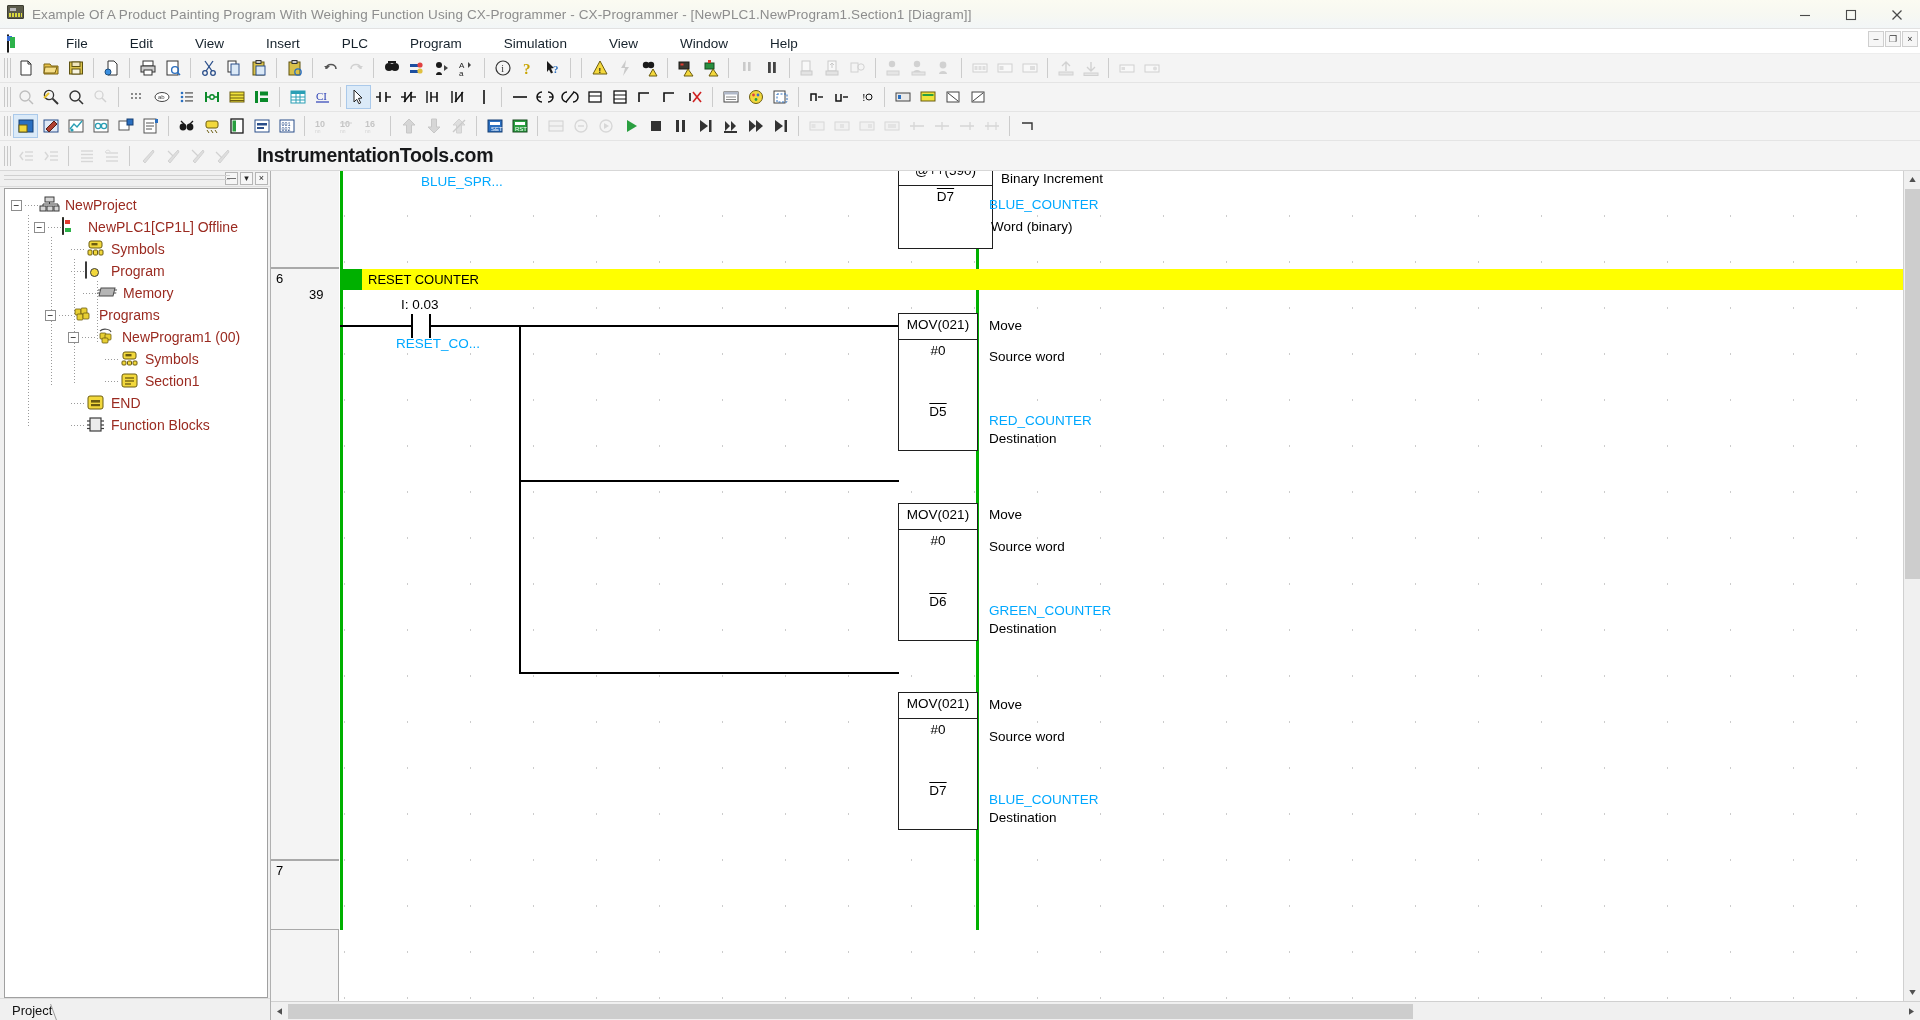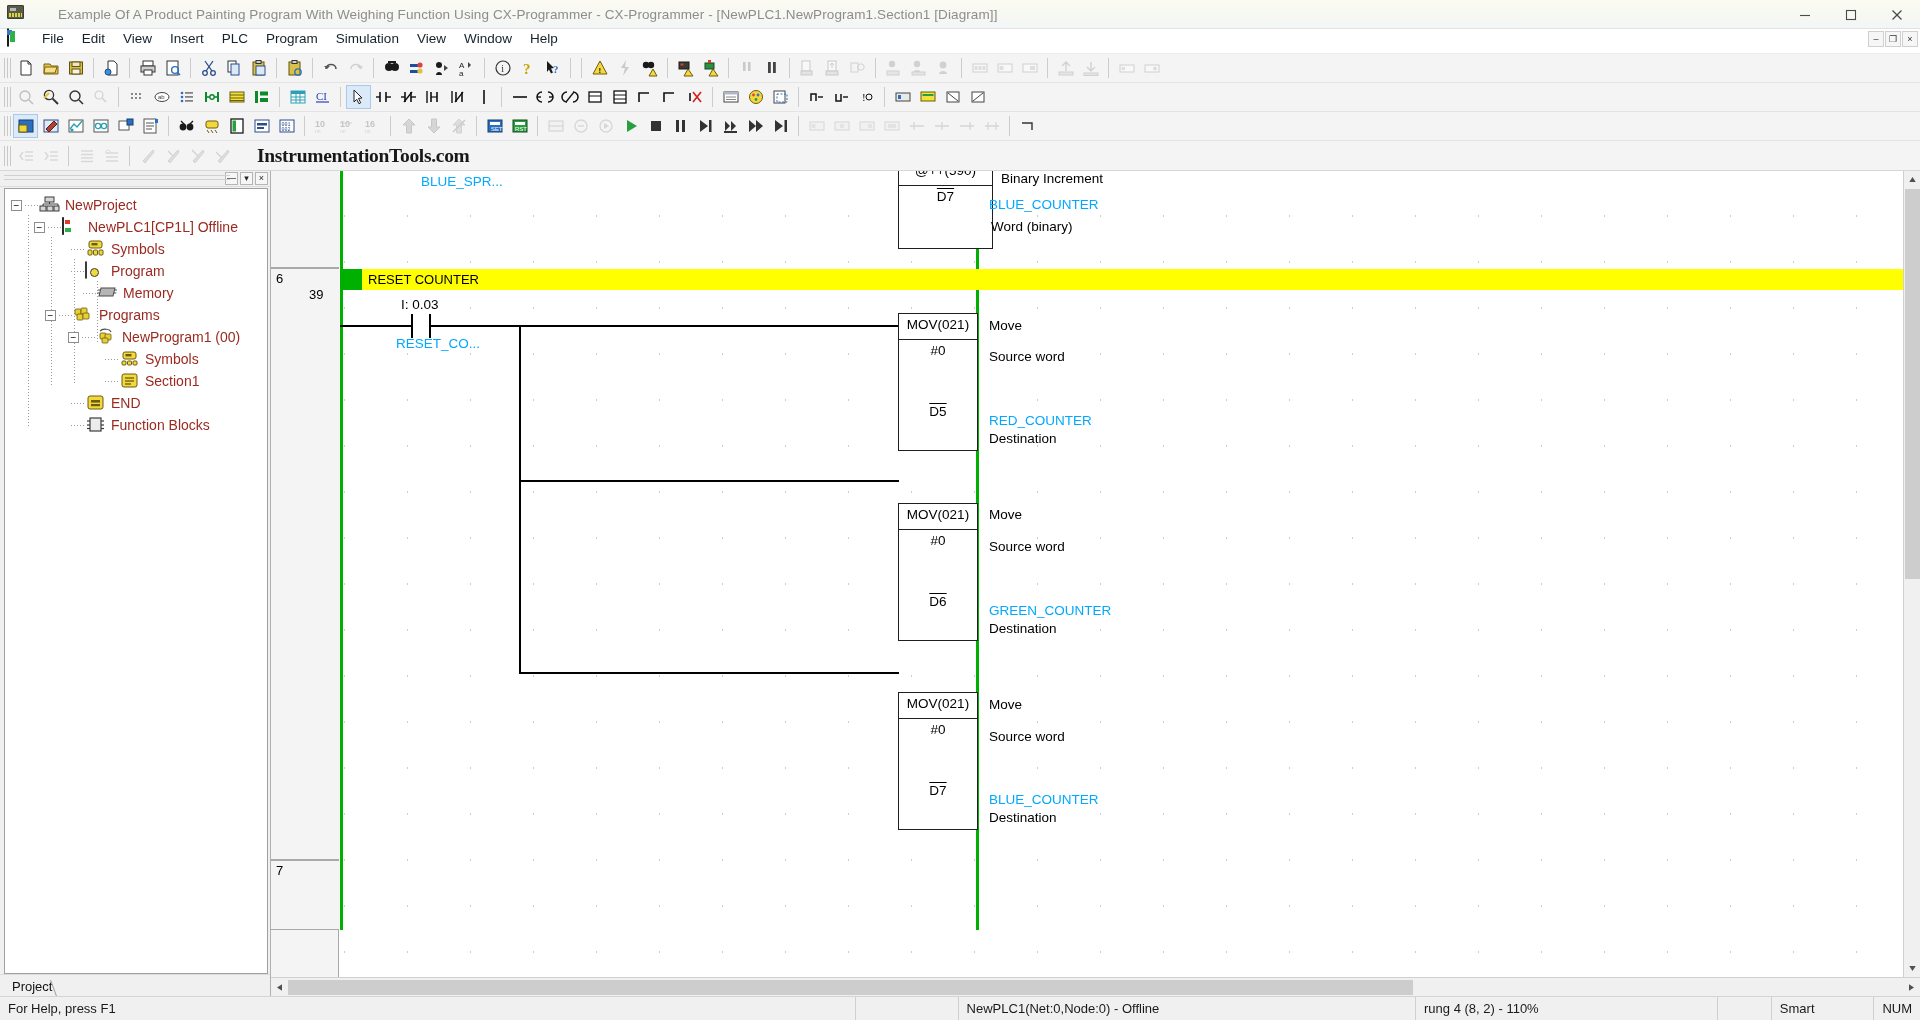"Example Of A Product Painting" .titlebar { gap: 26px -> none }
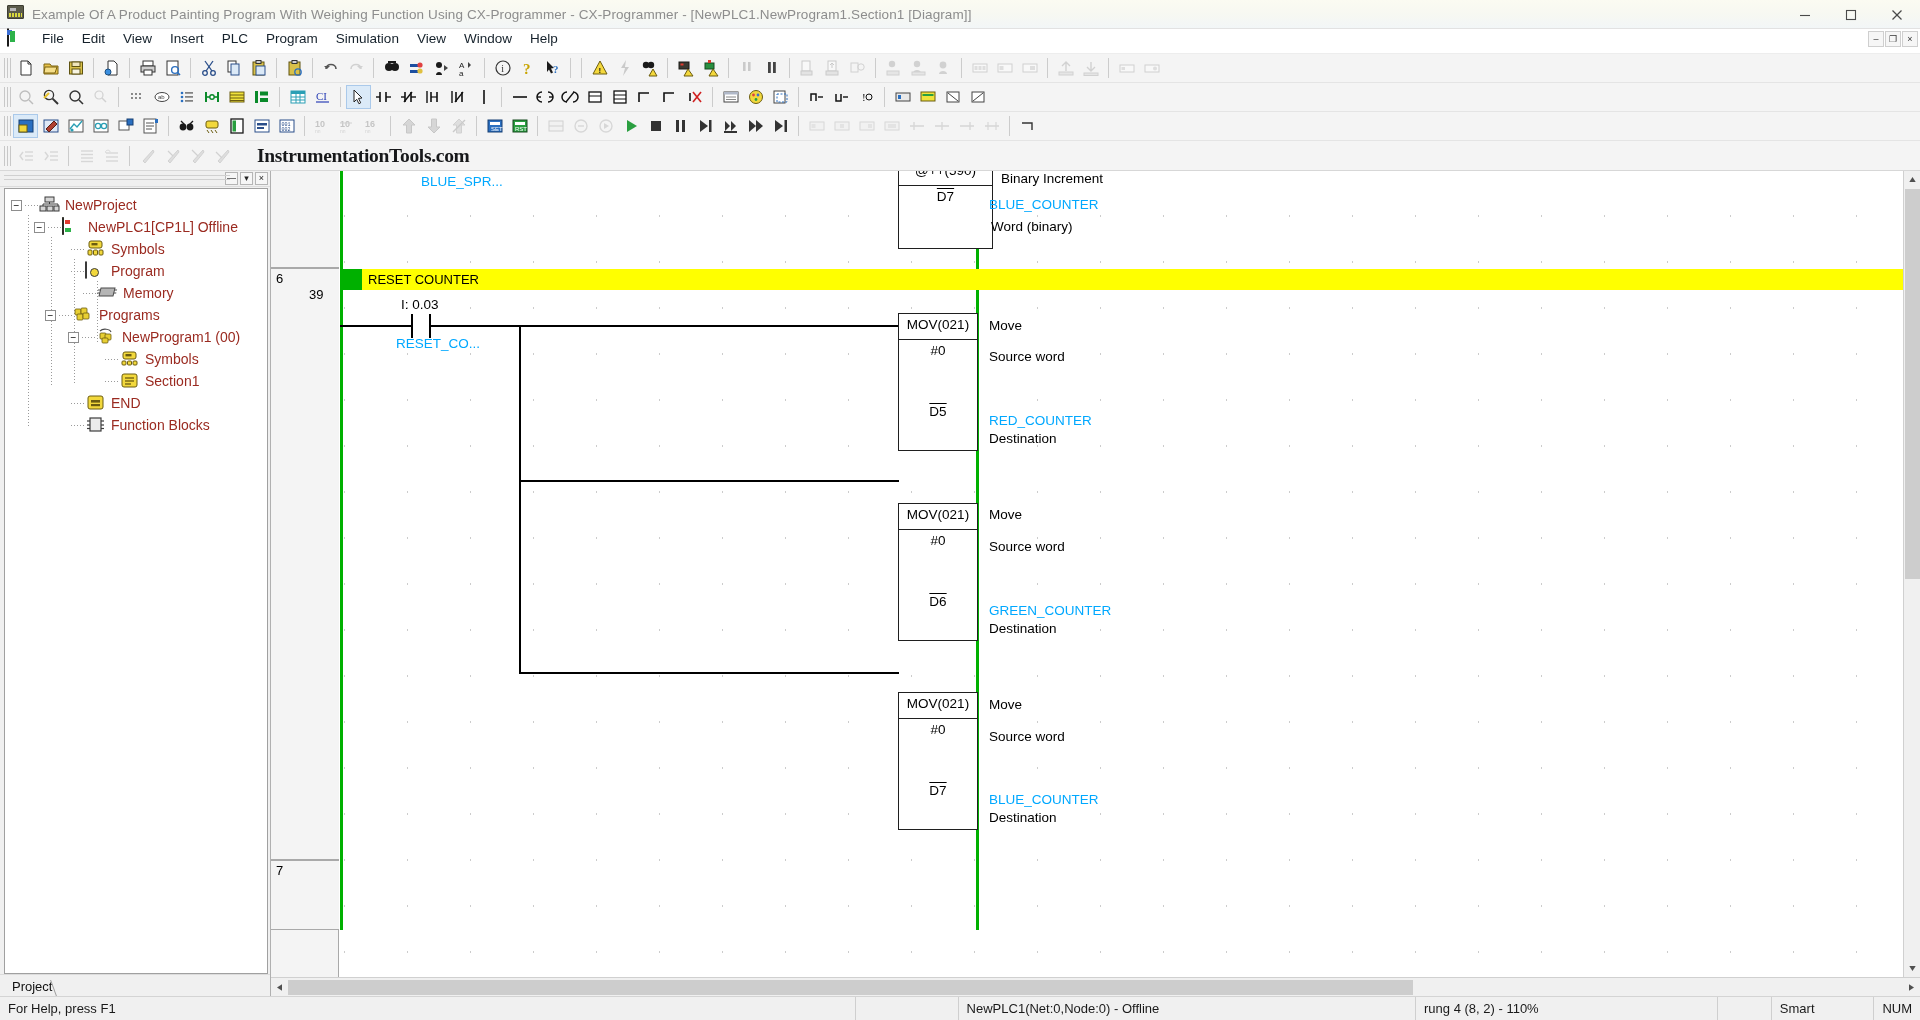"File" .menubar { align-items: flex-start -> flex-end; gap: none -> 24px }
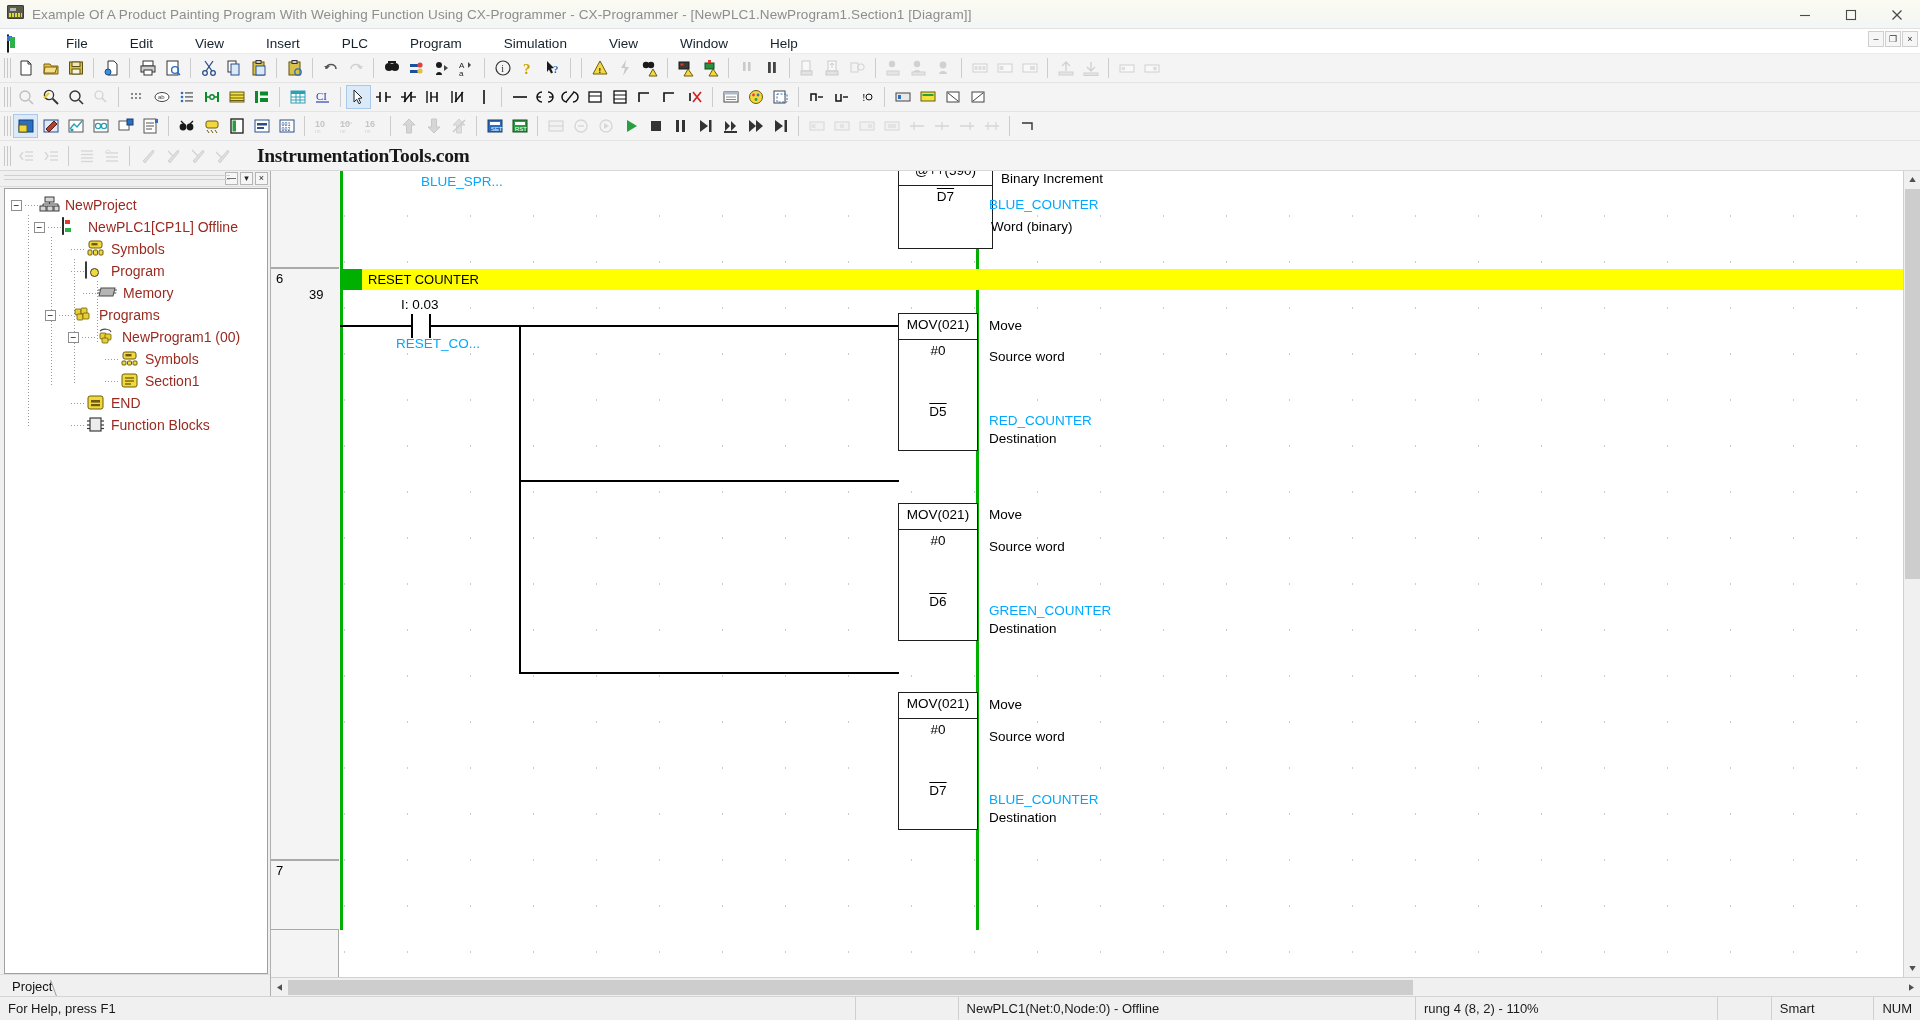"InstrumentationTools.com" .brandtext { font-family: Liberation Serif, serif -> Liberation Sans, sans-serif }
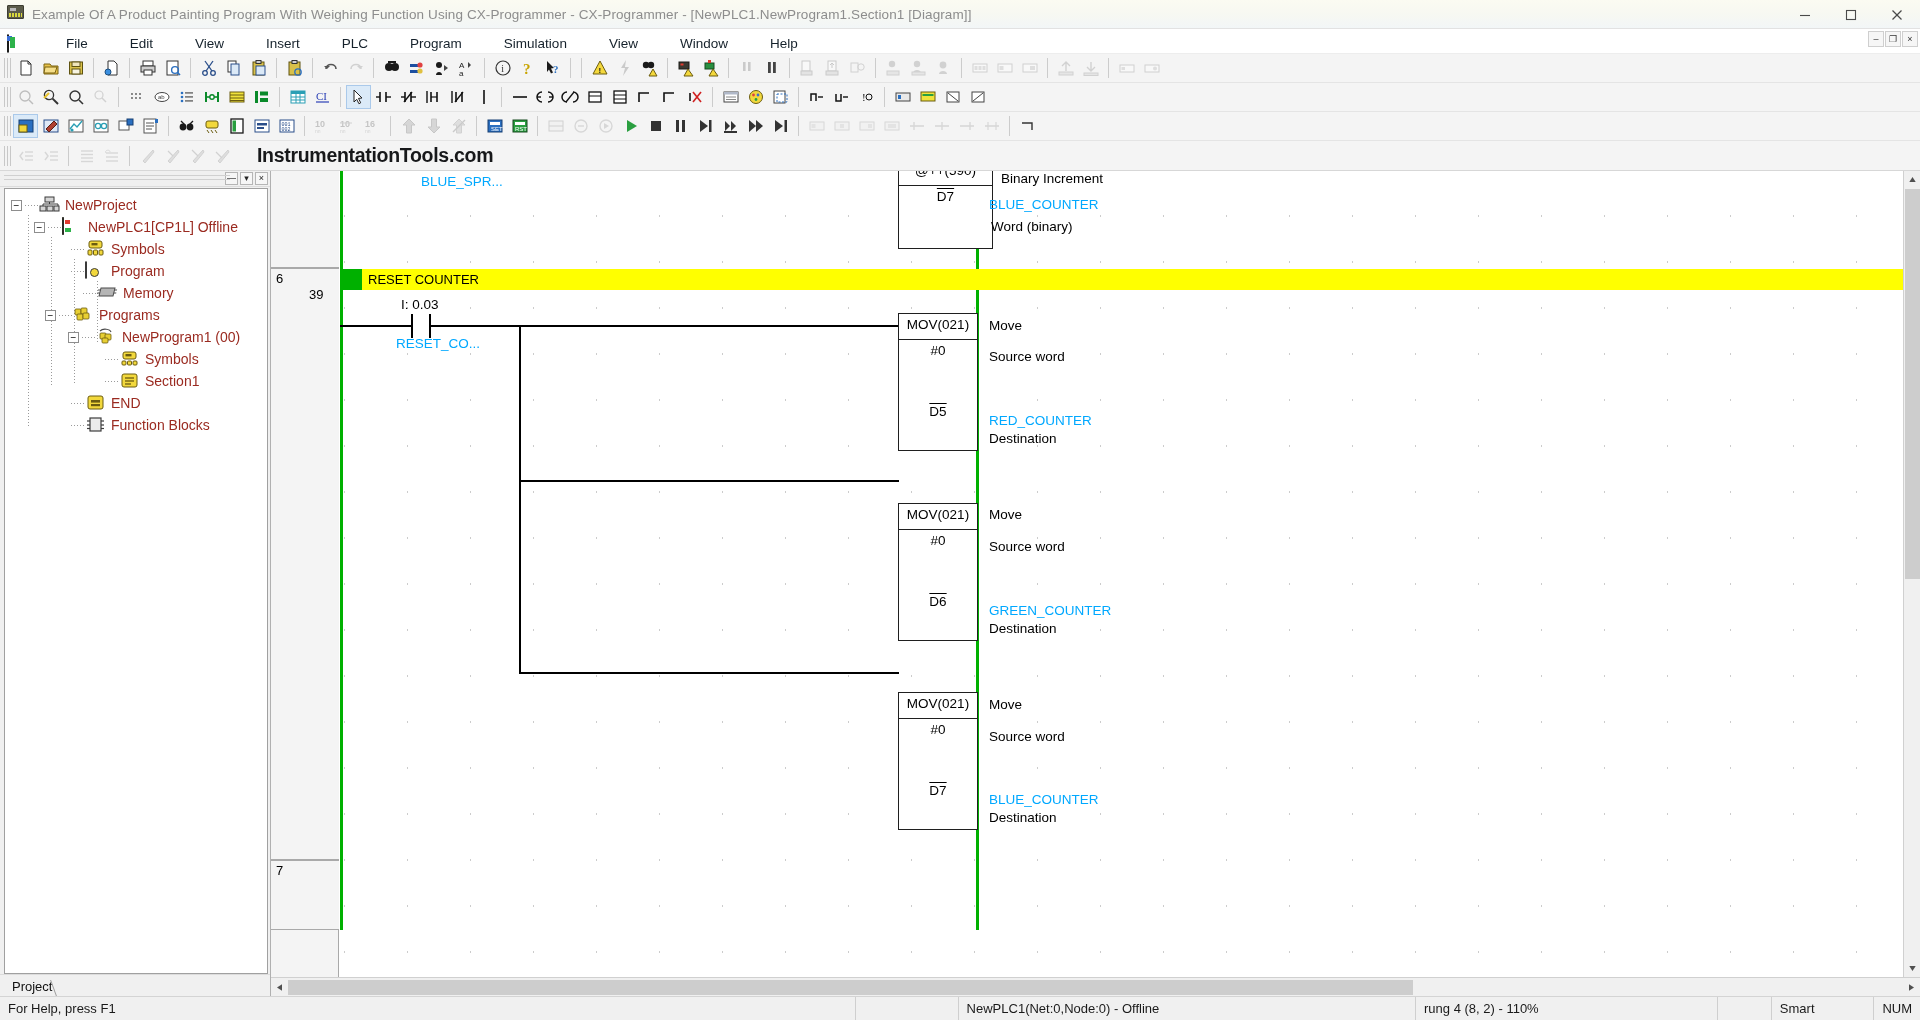"For Help, press F1" div.statusbar { html: <div> <div>For Help, press F1</div> <div></div> <div>NewPLC1(Net:0,Node:0) - Offline</div> <div>rung 4 (8, 2) - 110%</div> <div></div> <div>Smart</div> <div>NUM</div> </div> -> none }
